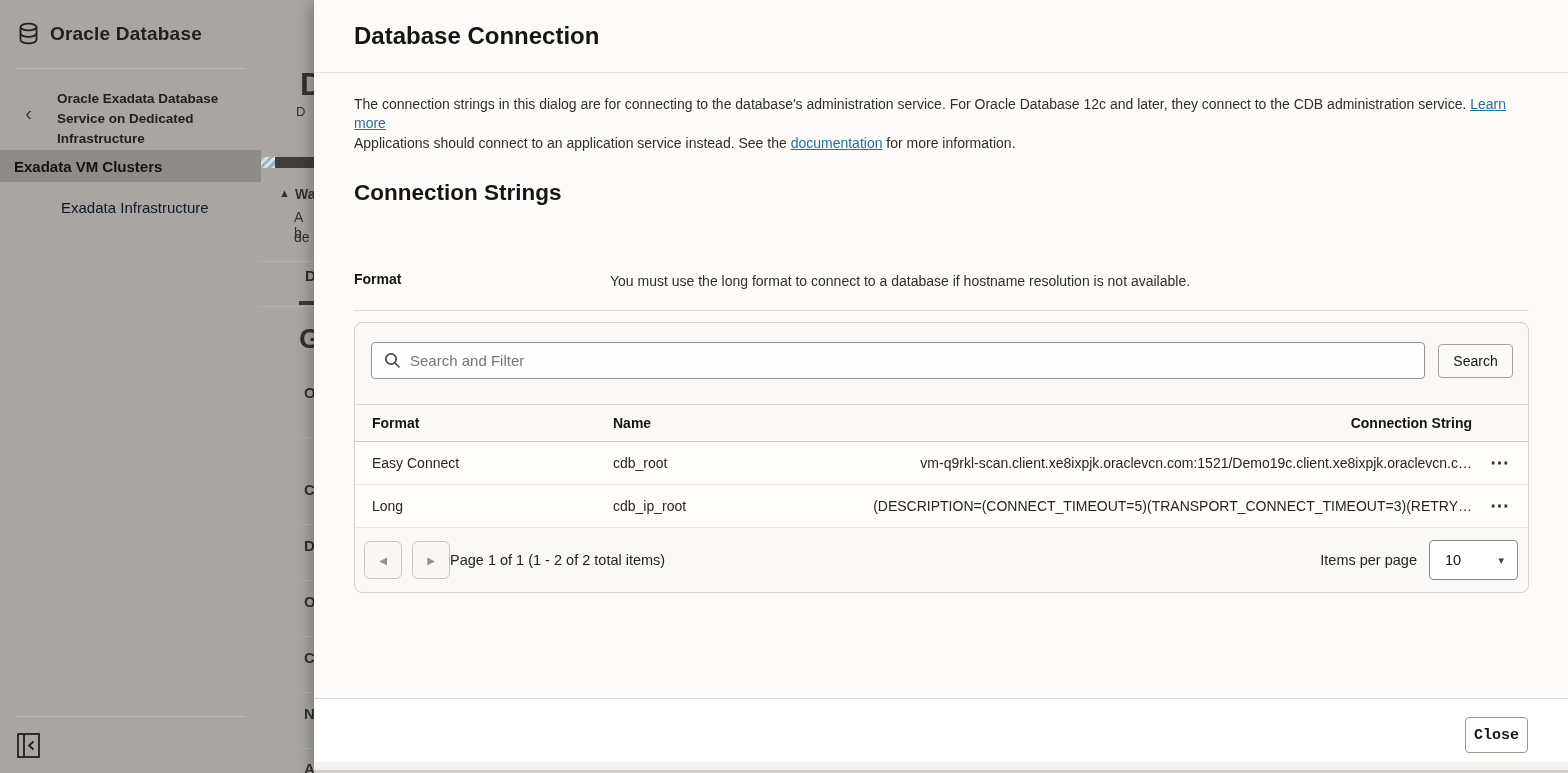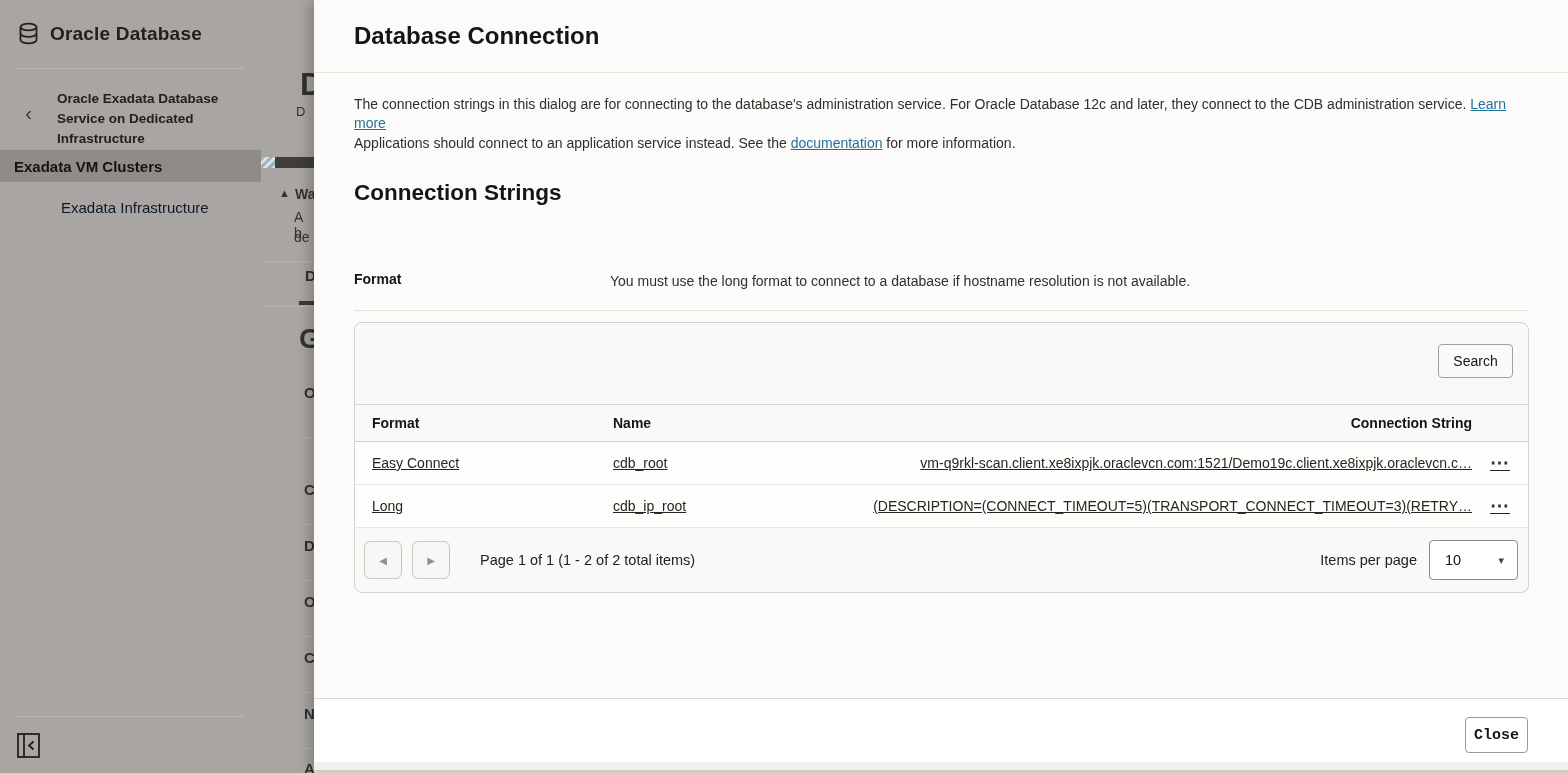"Search and Filter" div.search-box { html: none -> <div> <span> <svg> <circle></circle> <line></line> </svg> </span> <input> </div> }
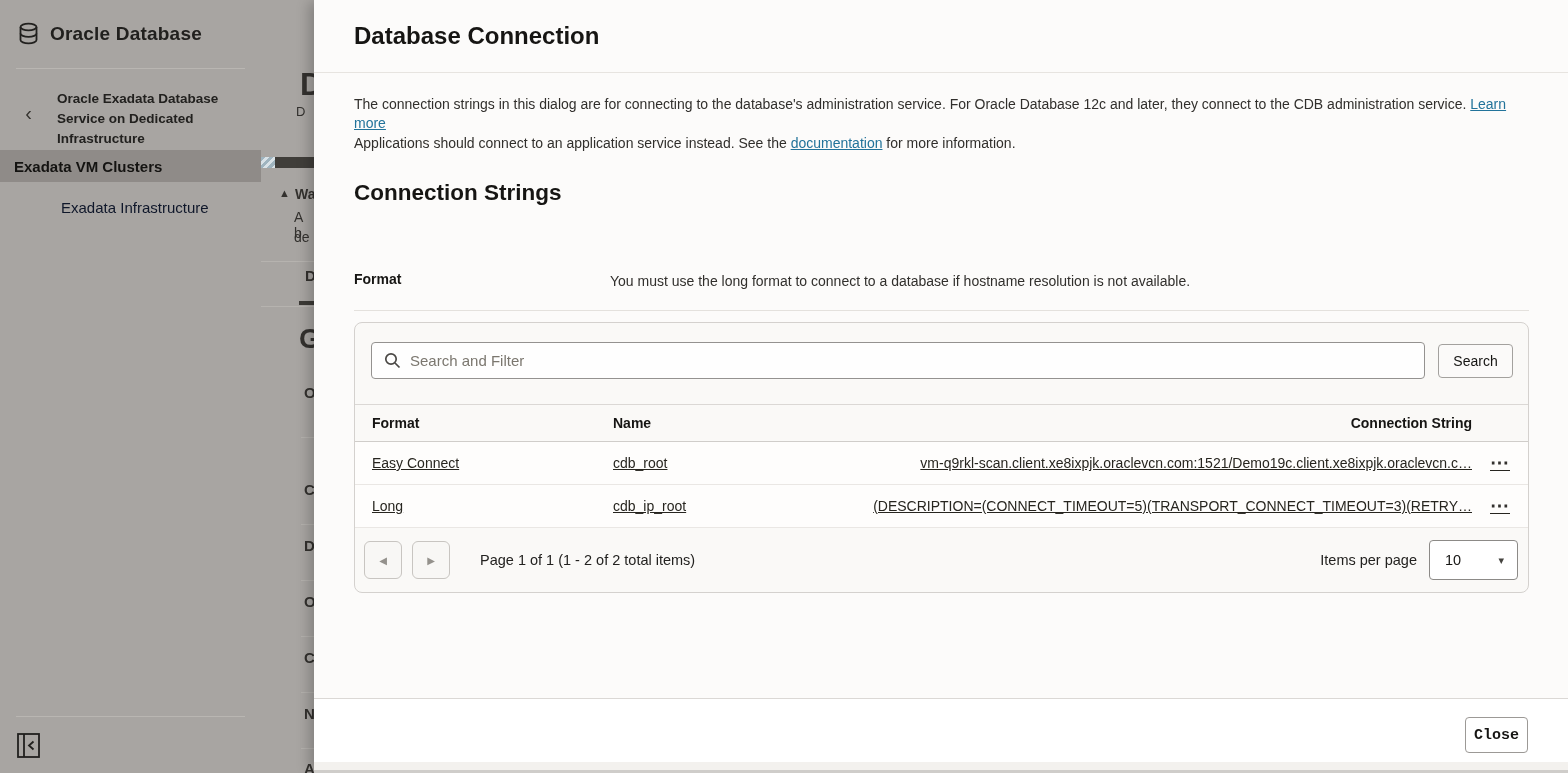"Easy Connect" .tbl-row { text-decoration: underline -> none }
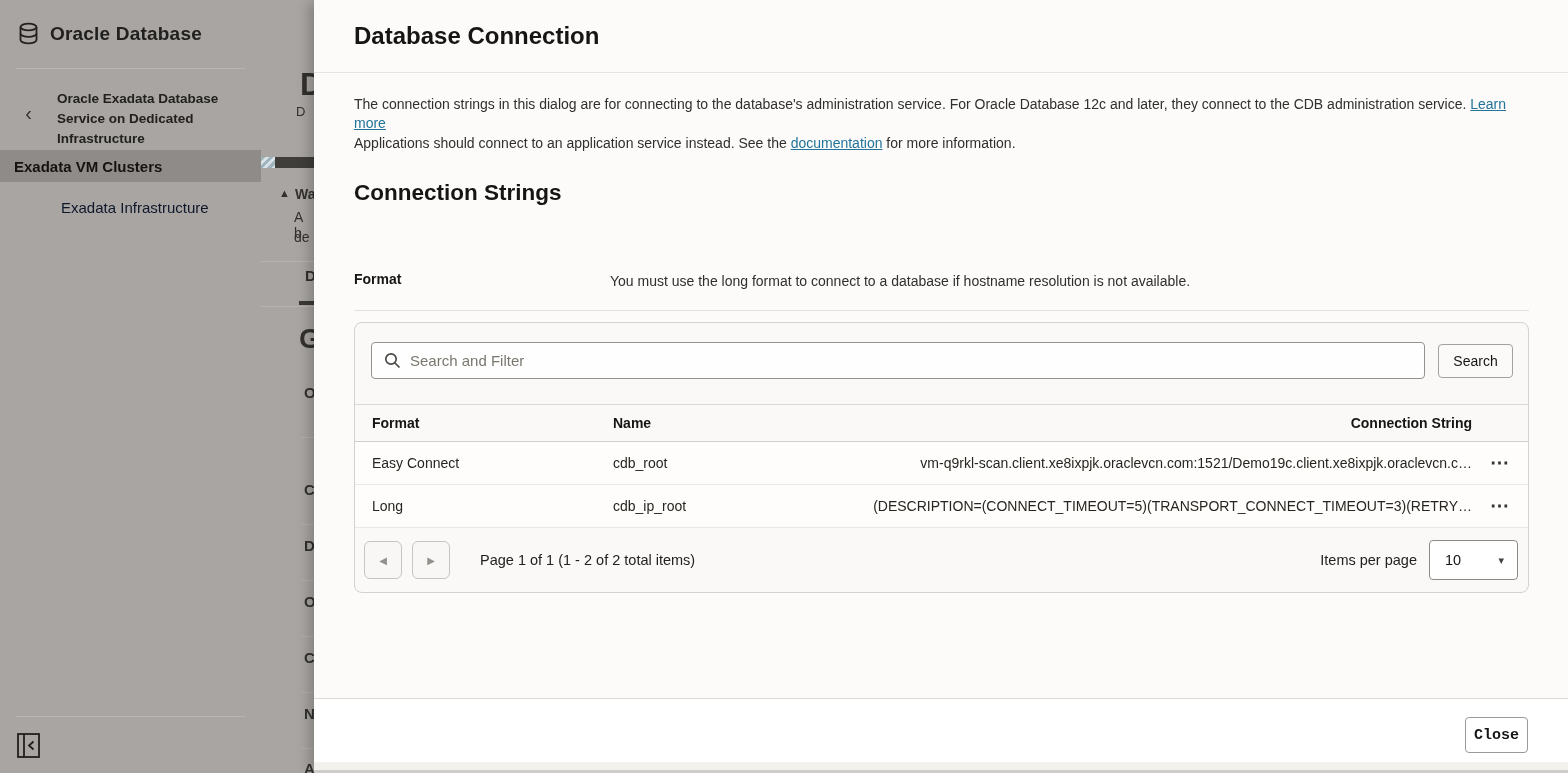"Page 1 of 1 (1" .pg-status { margin-left: 30px -> none }
